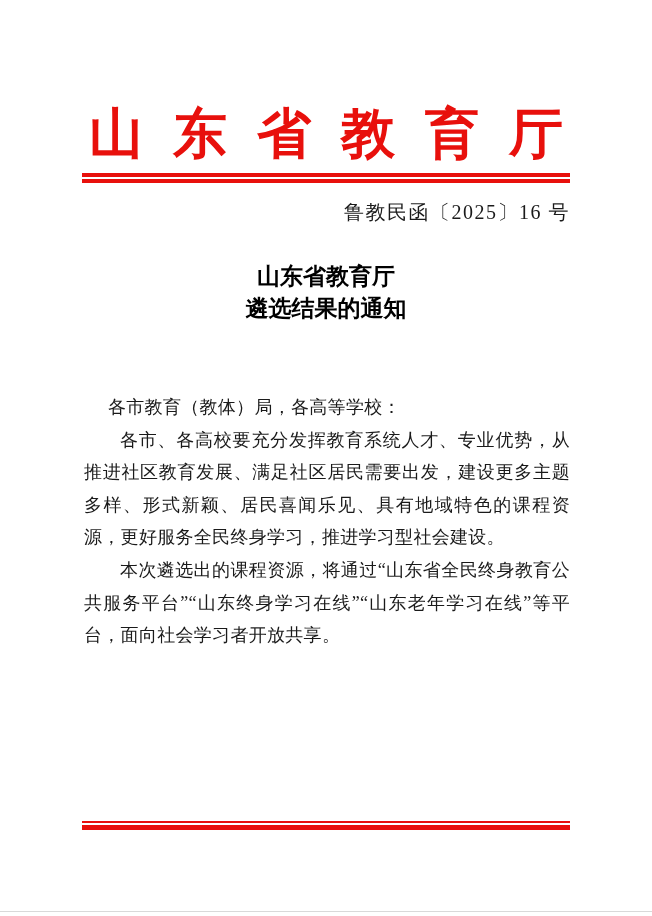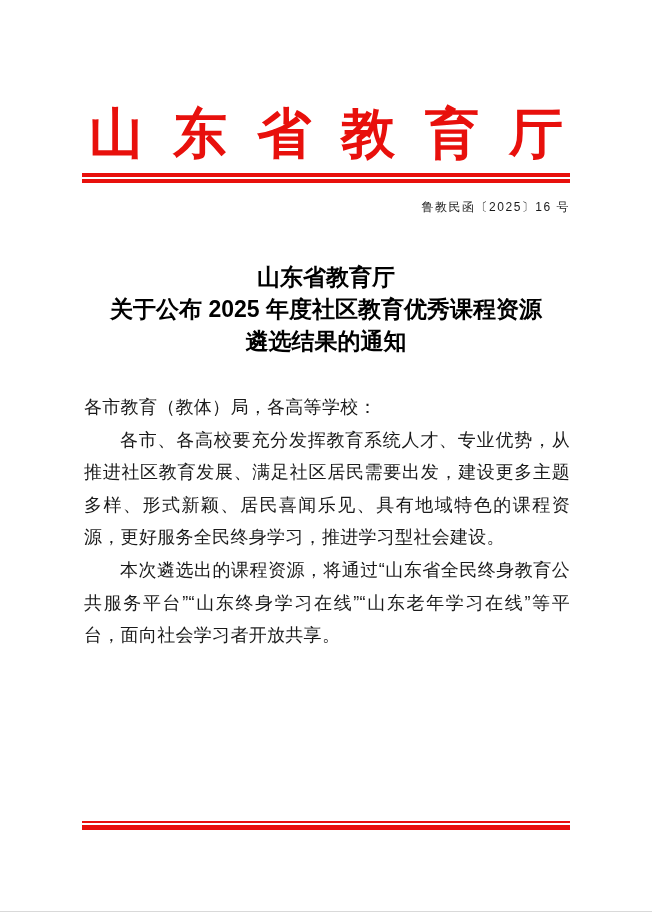"山东省教育厅" .page { font-family: Liberation Sans, sans-serif -> Liberation Serif, serif }
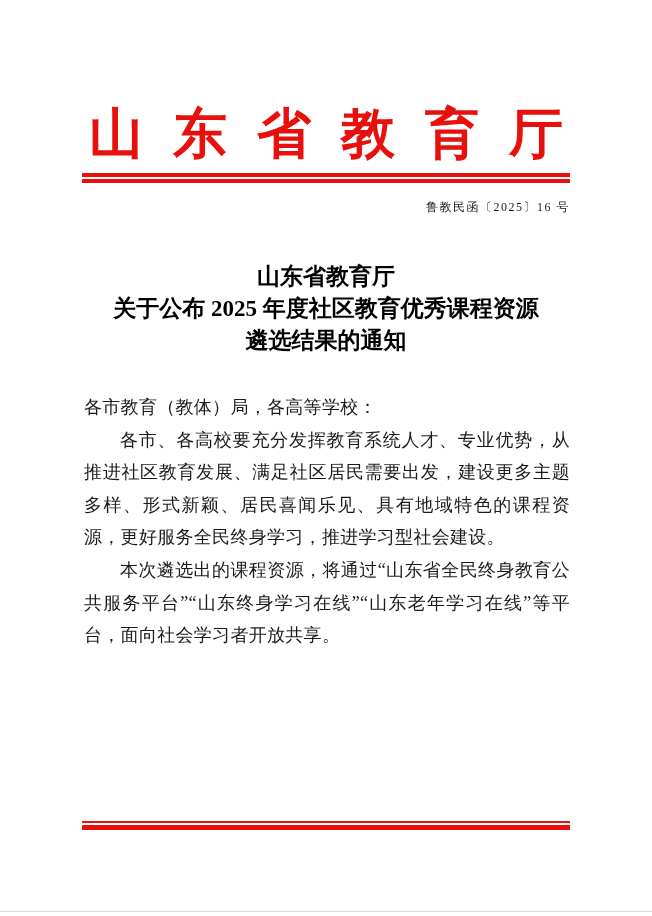"鲁教民函〔2025〕16 号" .doc-number { font-size: 12px -> 20px }
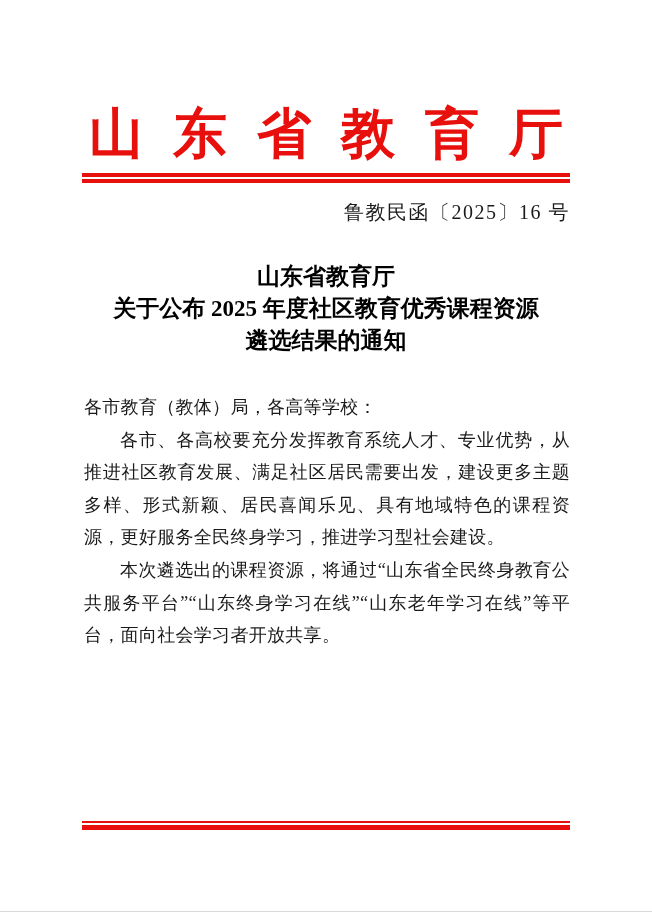"关于公布 2025 年度社区教育优秀课程资源" div.title-line { html: <div>关于公布 2025 年度社区教育优秀课程资源</div> -> none }
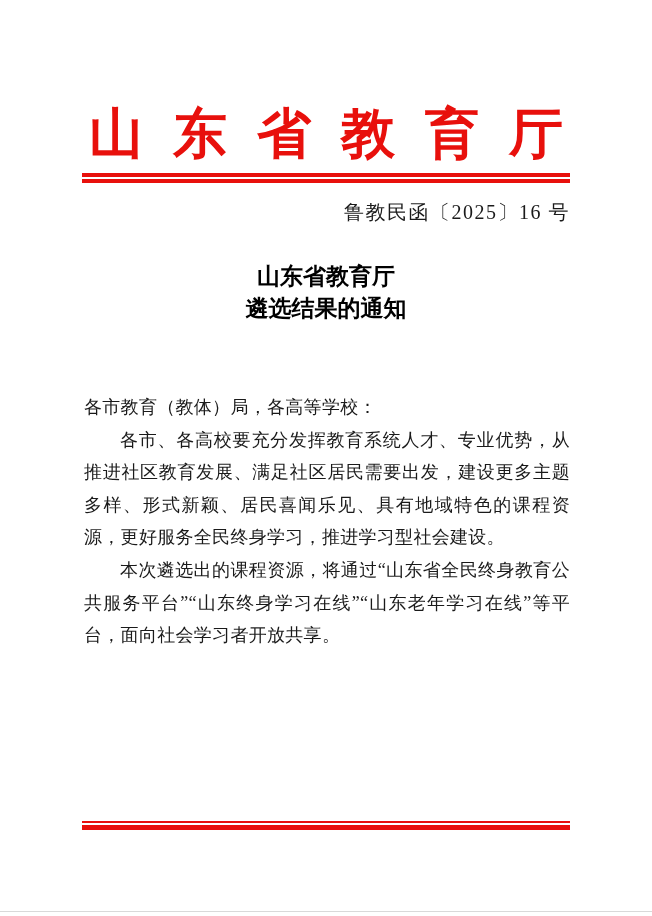"各市教育（教体）局，各高等学校：" .body-text p.salutation { margin-left: none -> 24px }
